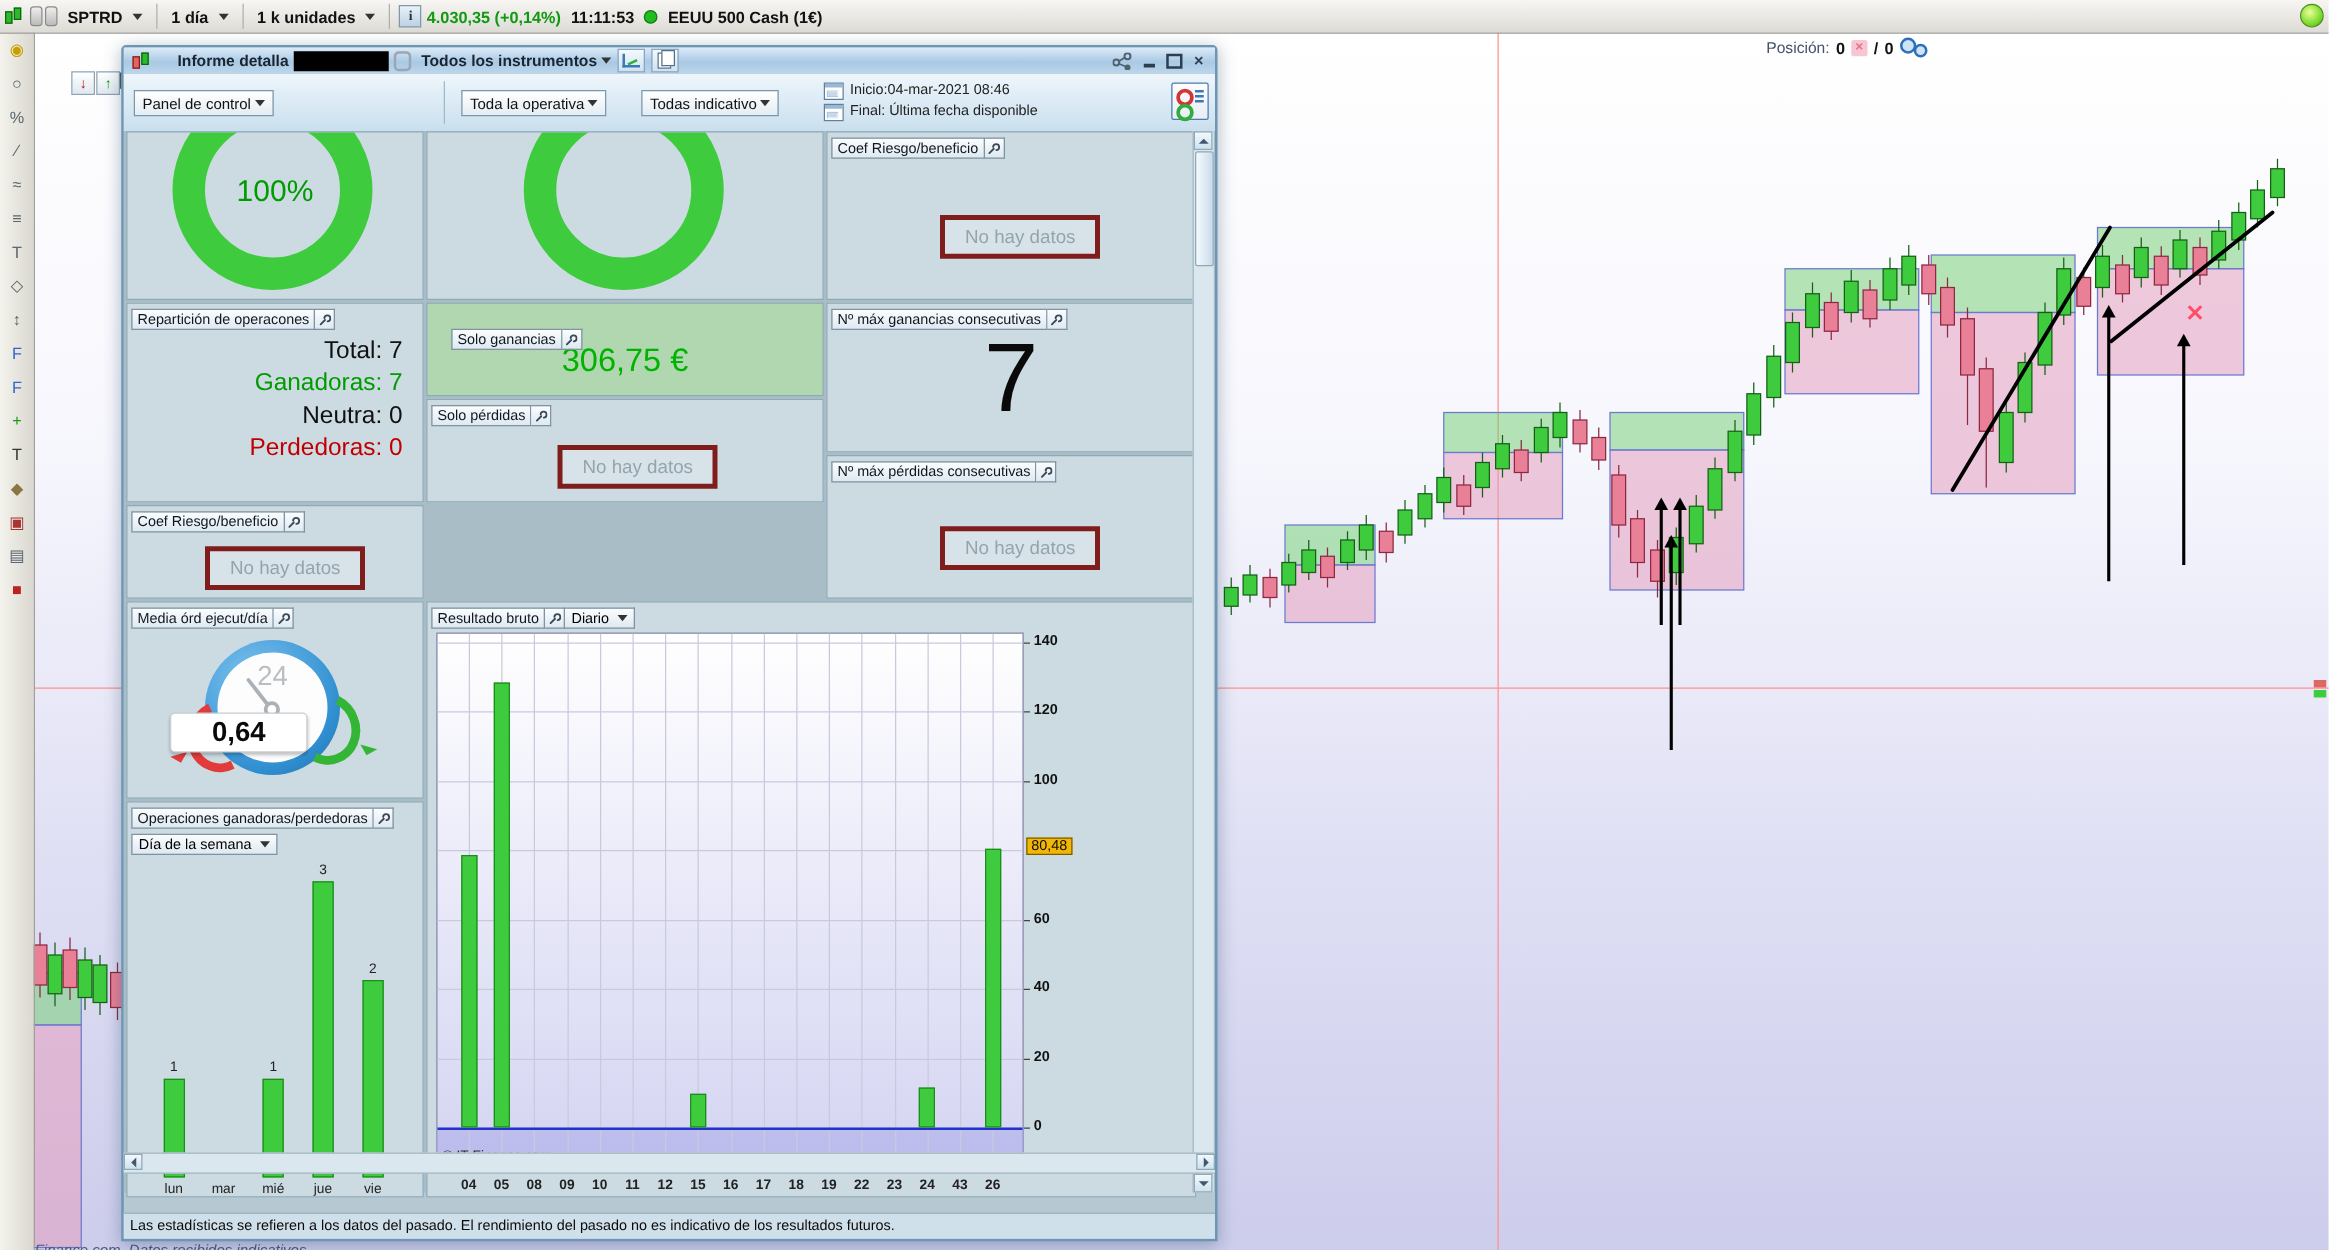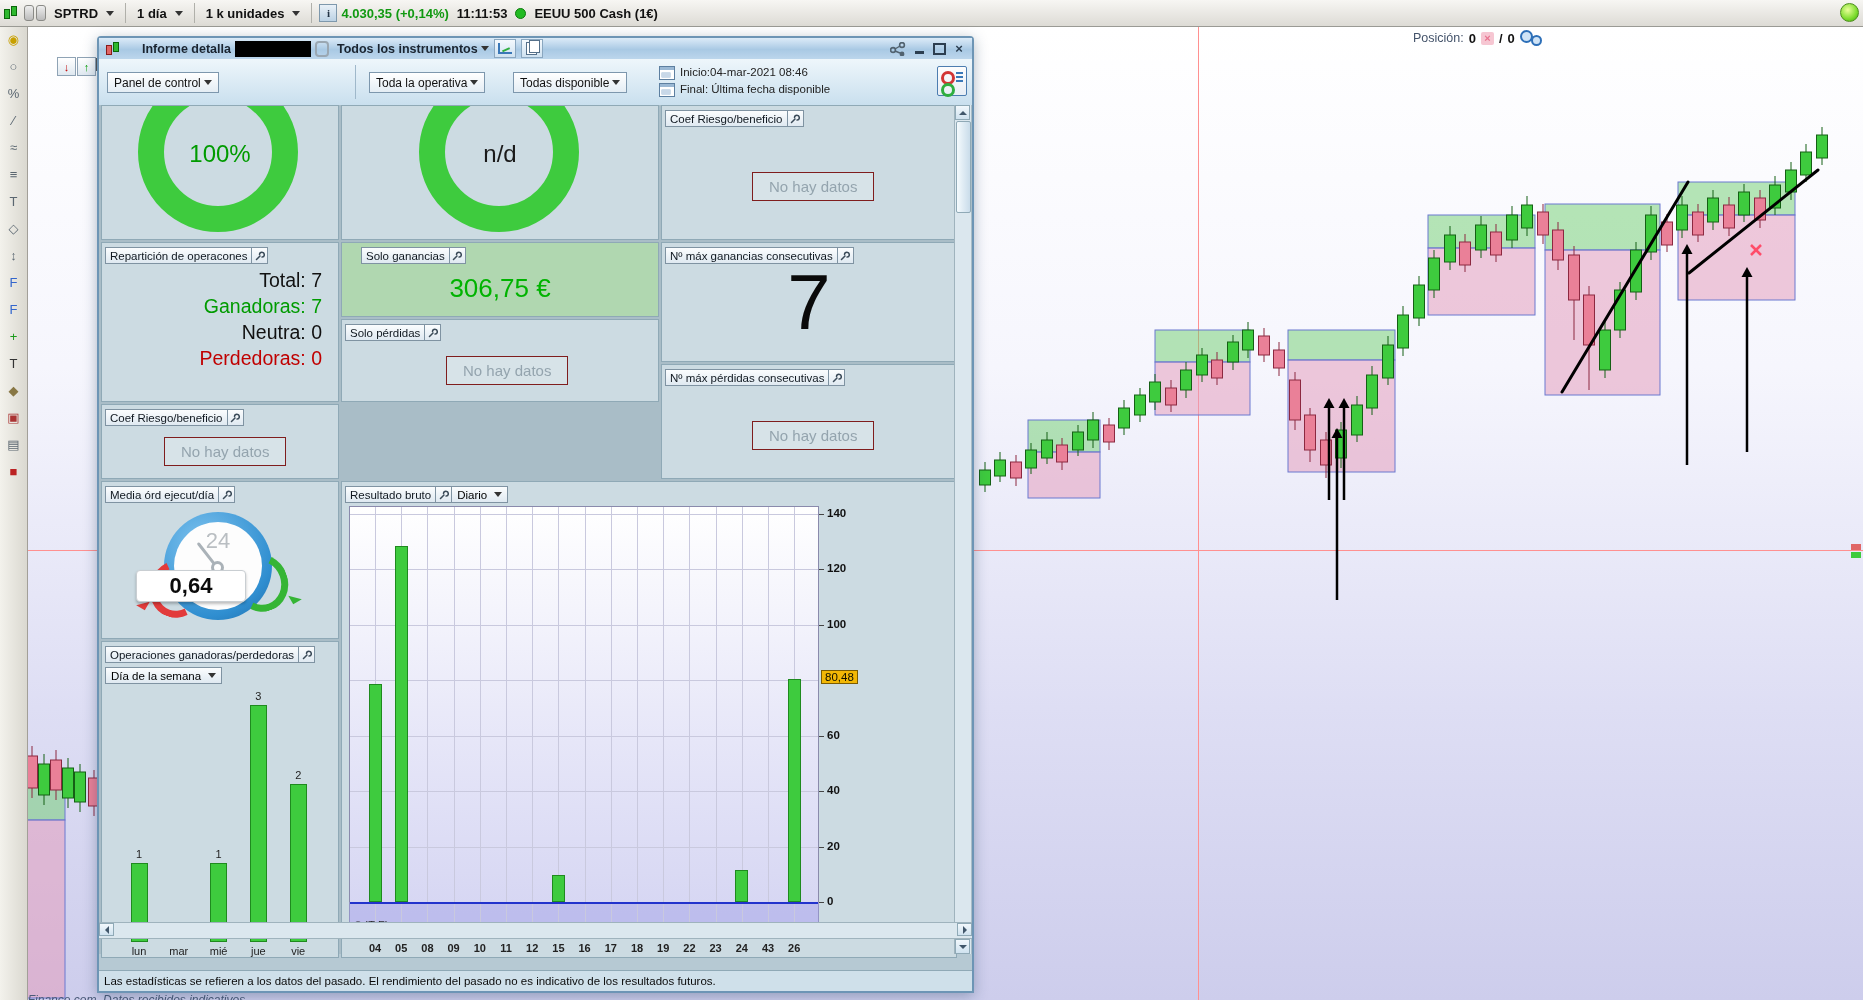"Todas disponible" span { text: disponible -> indicativo }
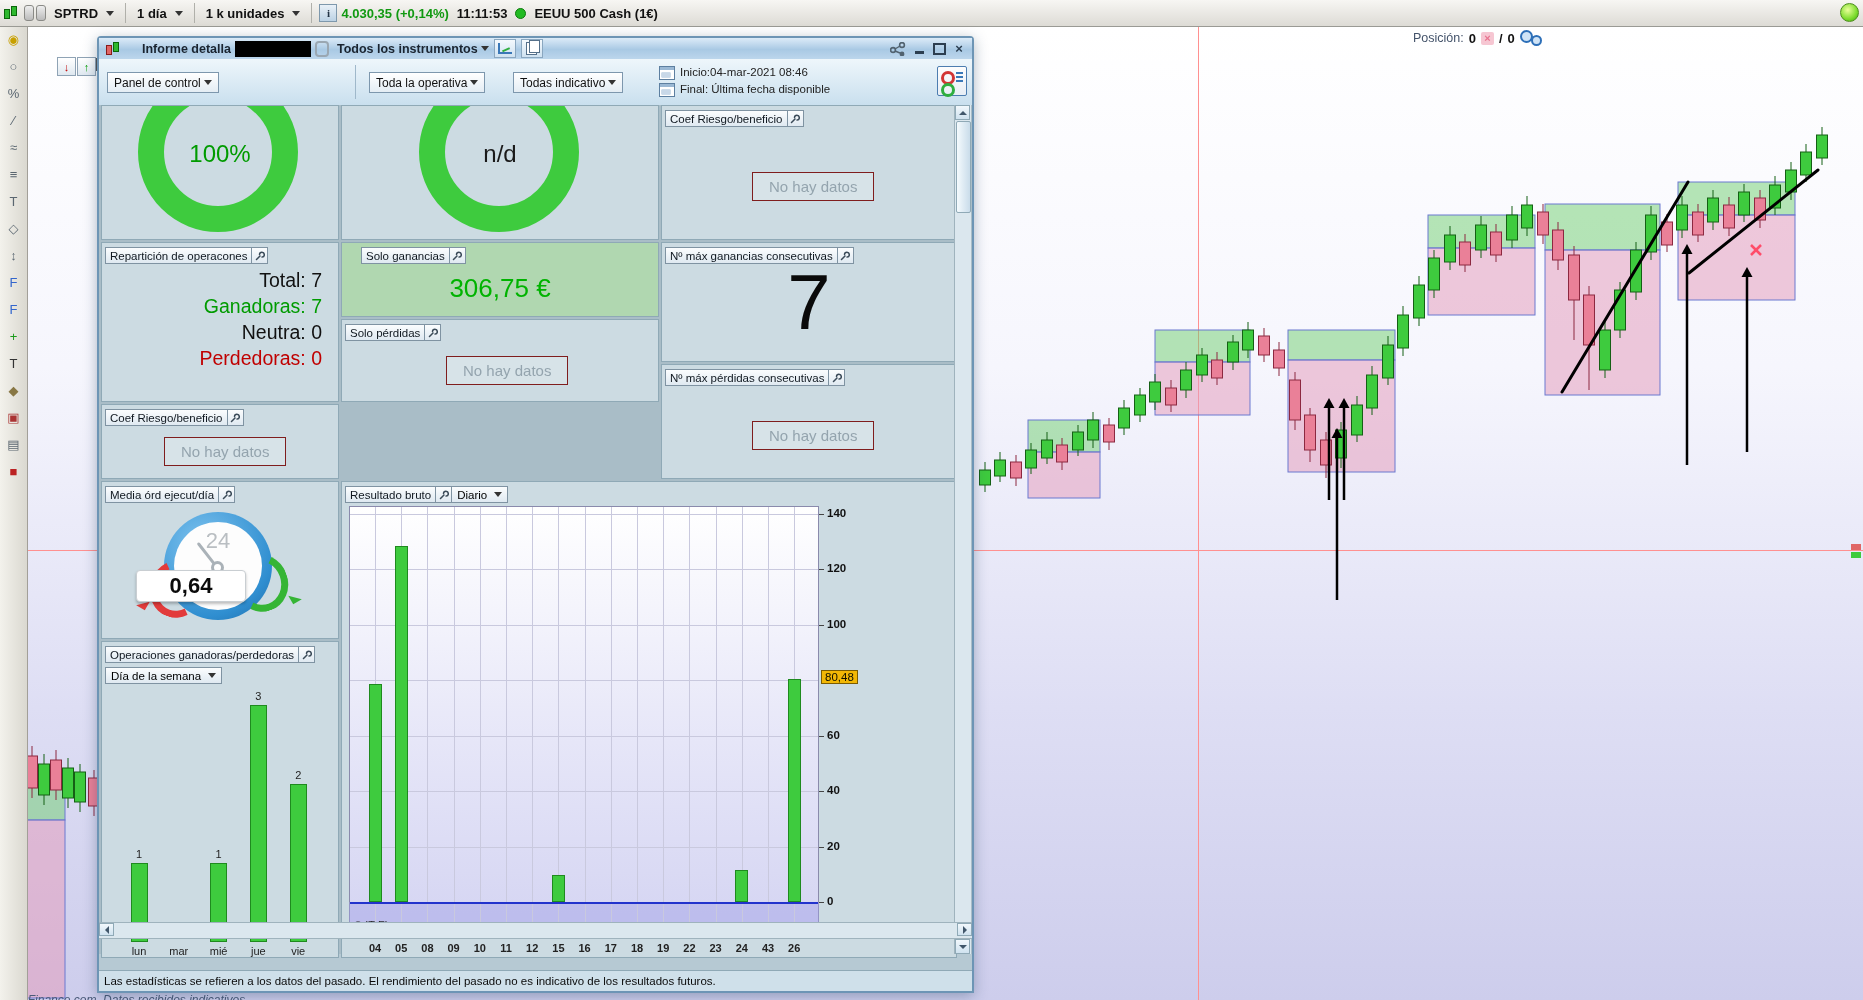"n/d" div.donut-txt { html: <div>n/d</div> -> none }
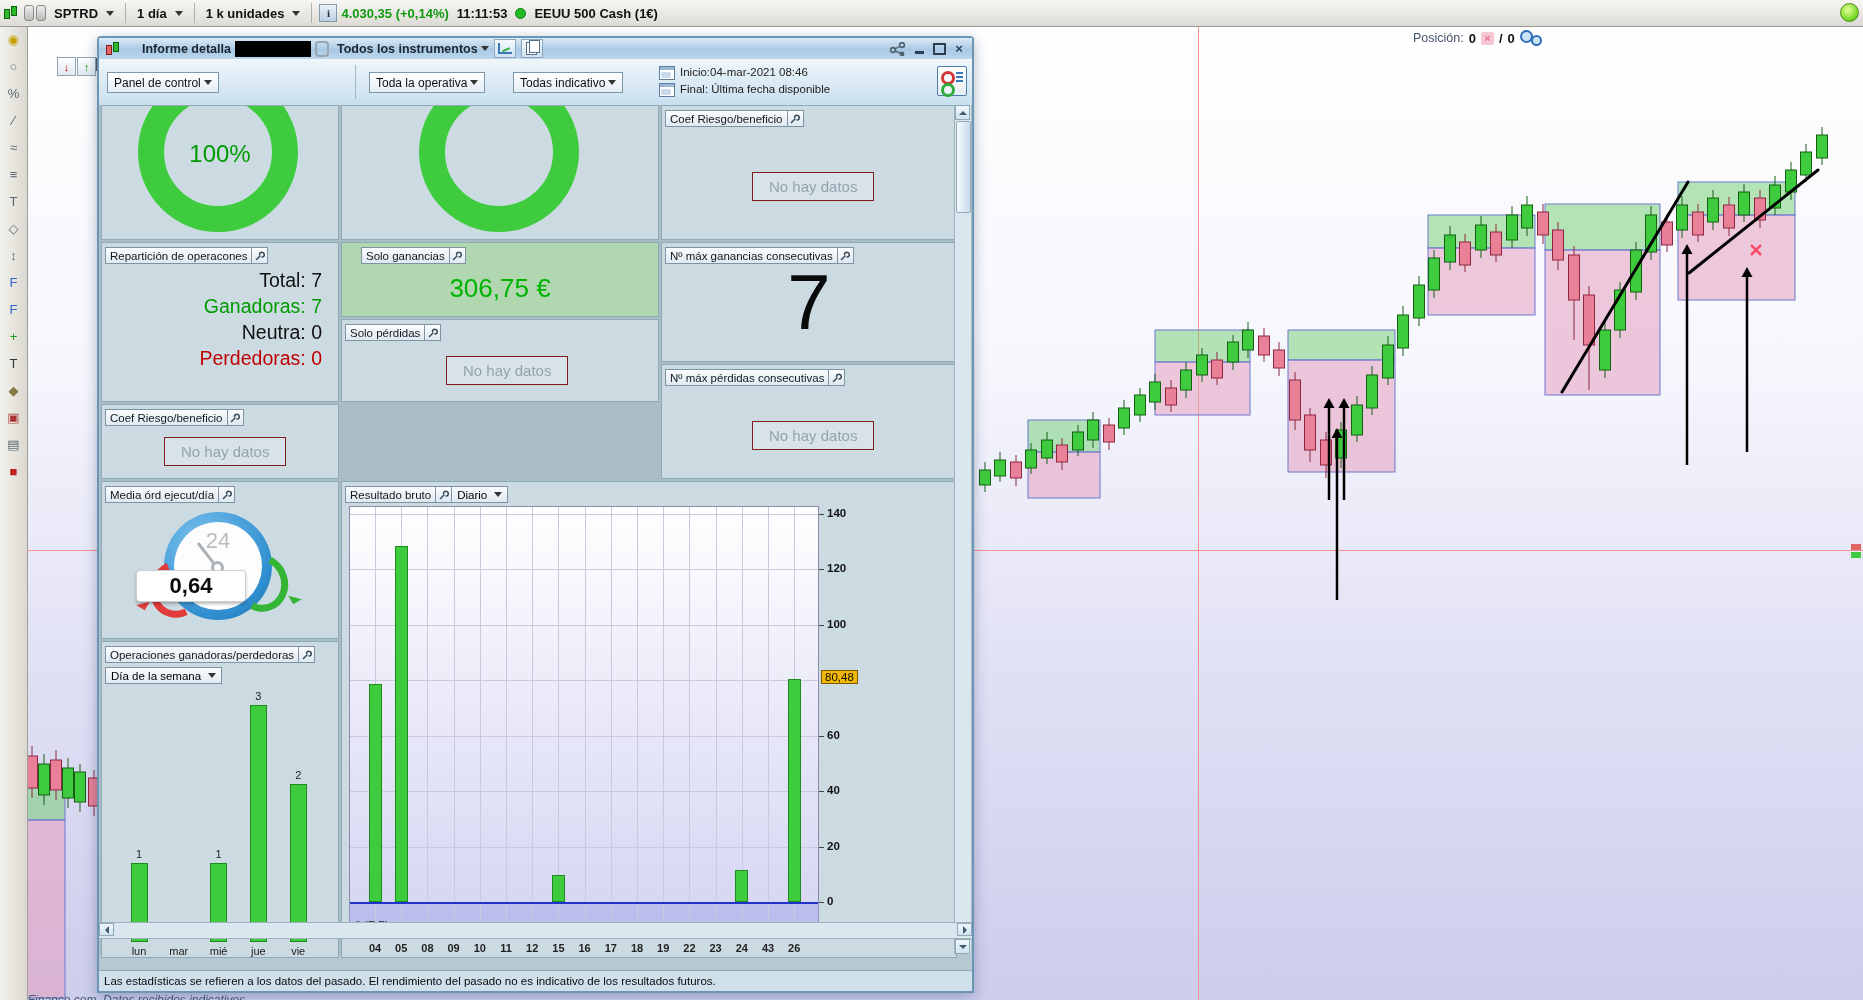"No hay datos" .nodata { border: 1px solid #7f1d1d -> 4px solid #7f1d1d }
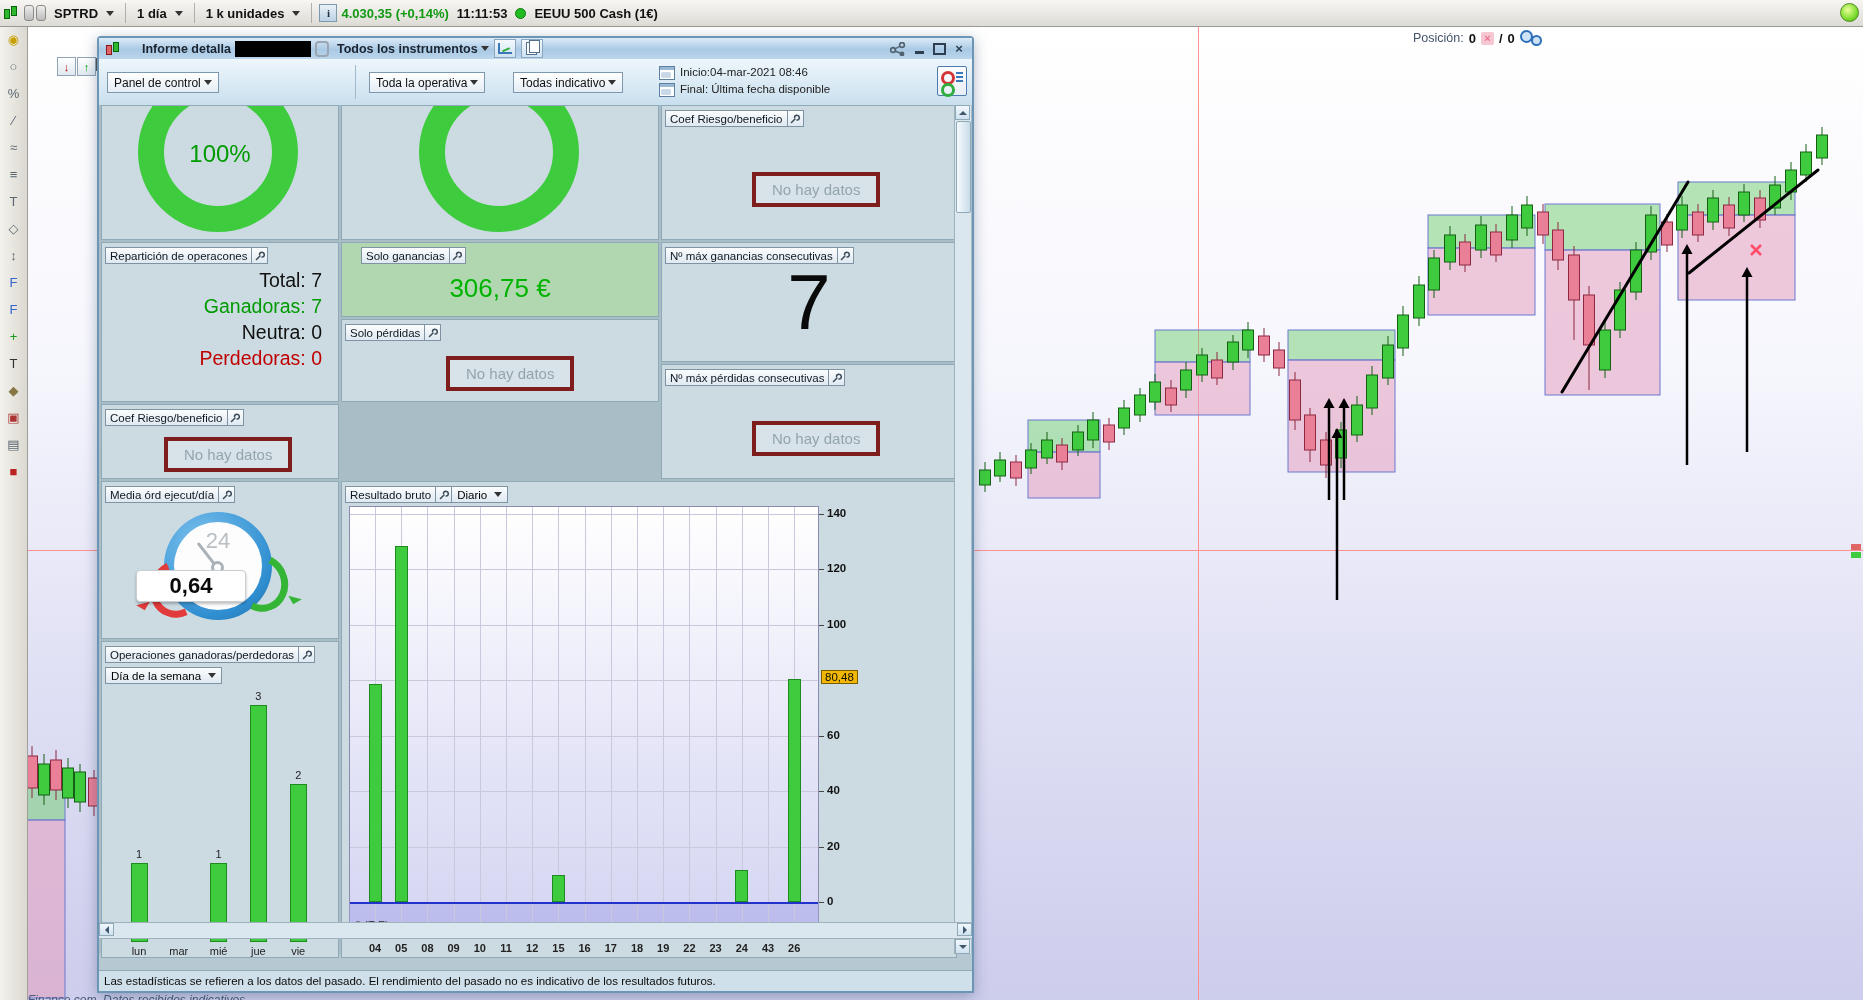"Solo ganancias" span.chip { top: 4px -> 20px }
